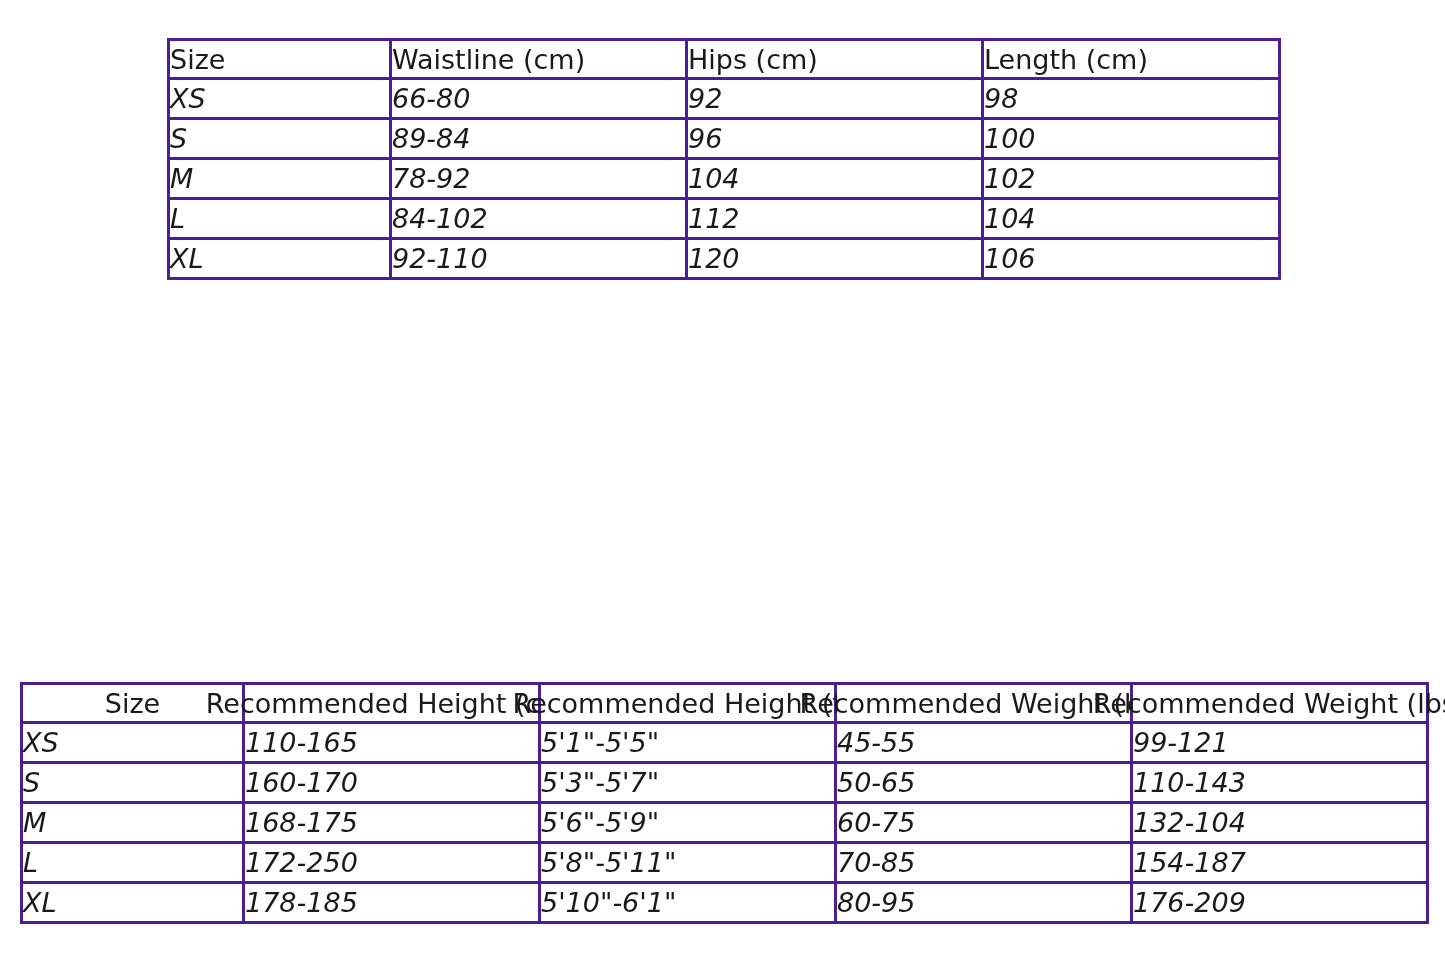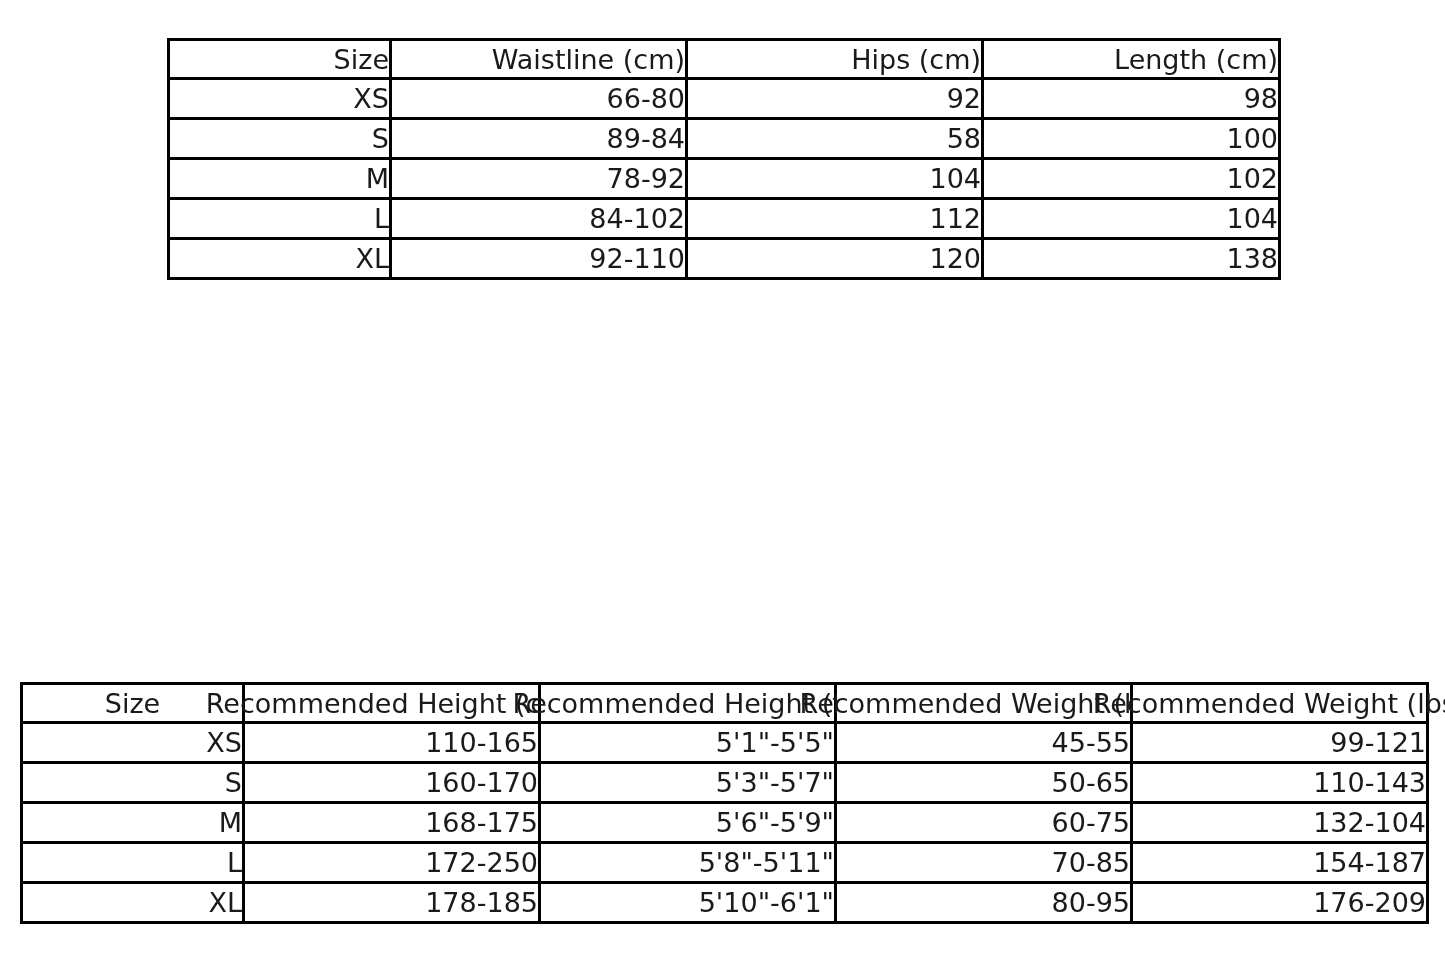"Size" table.size-table th, table.size-table td { border: 3px solid #000000 -> 3px solid #4c1d95; text-align: right -> left }
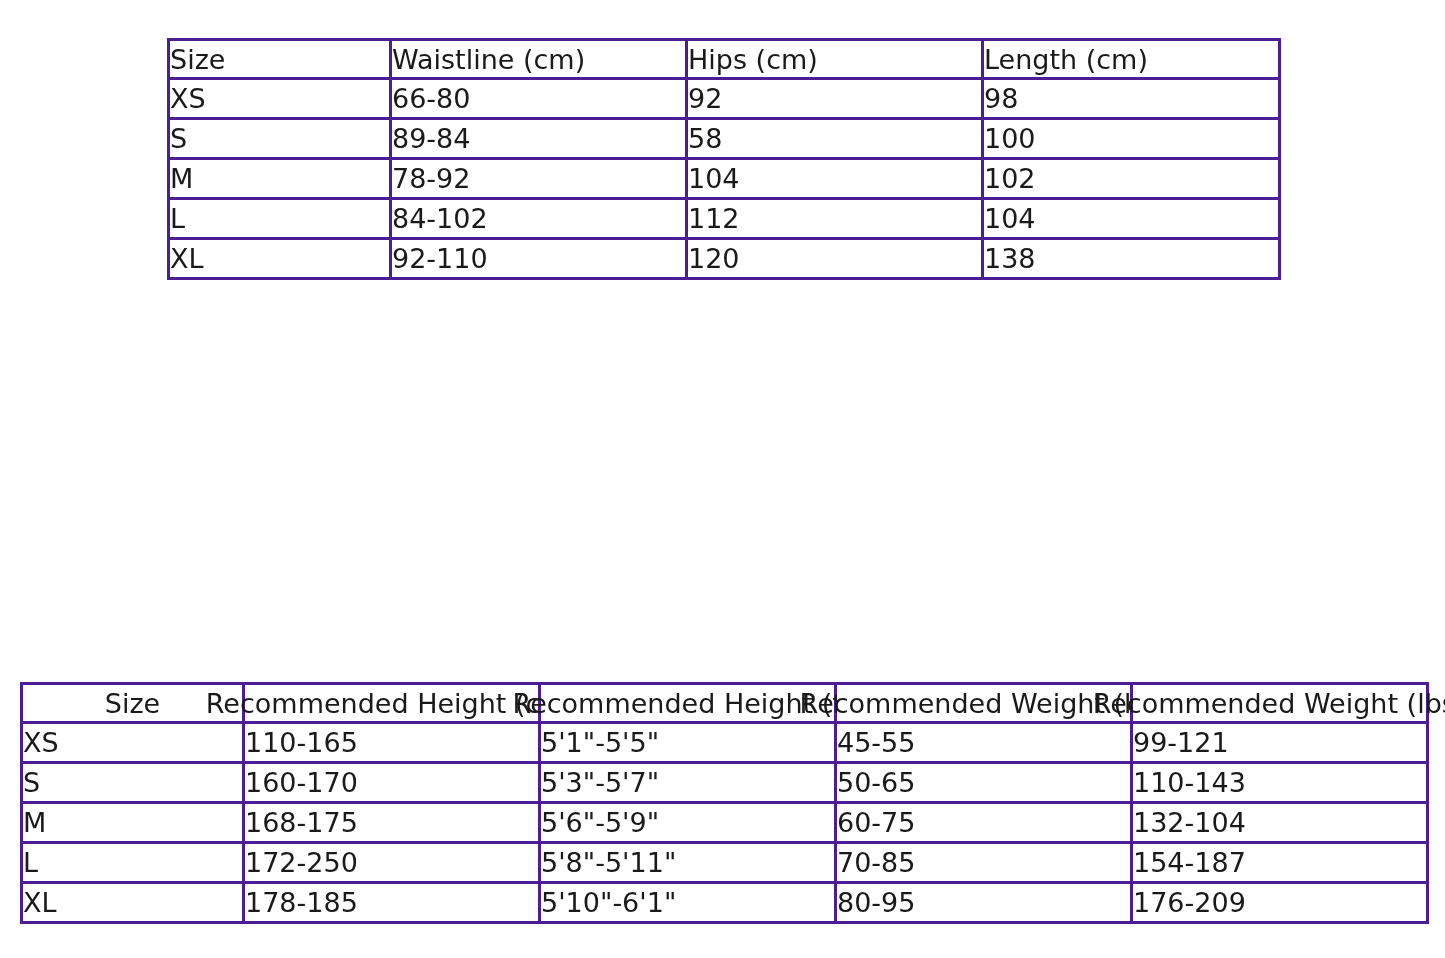"XS" table.size-table tr.data-row td { font-style: none -> italic }
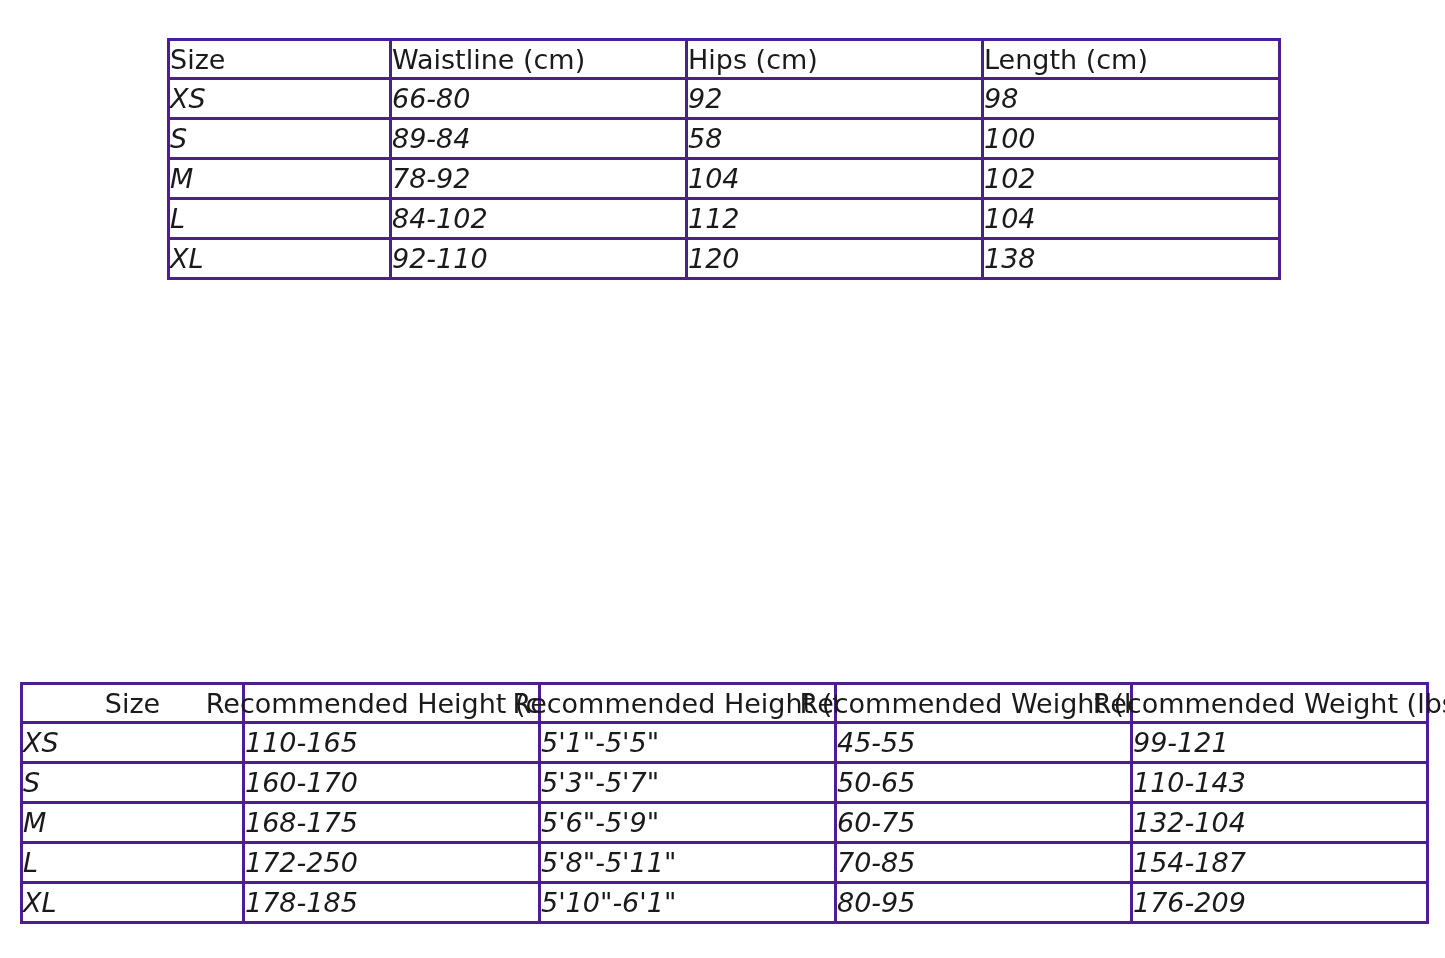"58" td { text: 58 -> 96 }
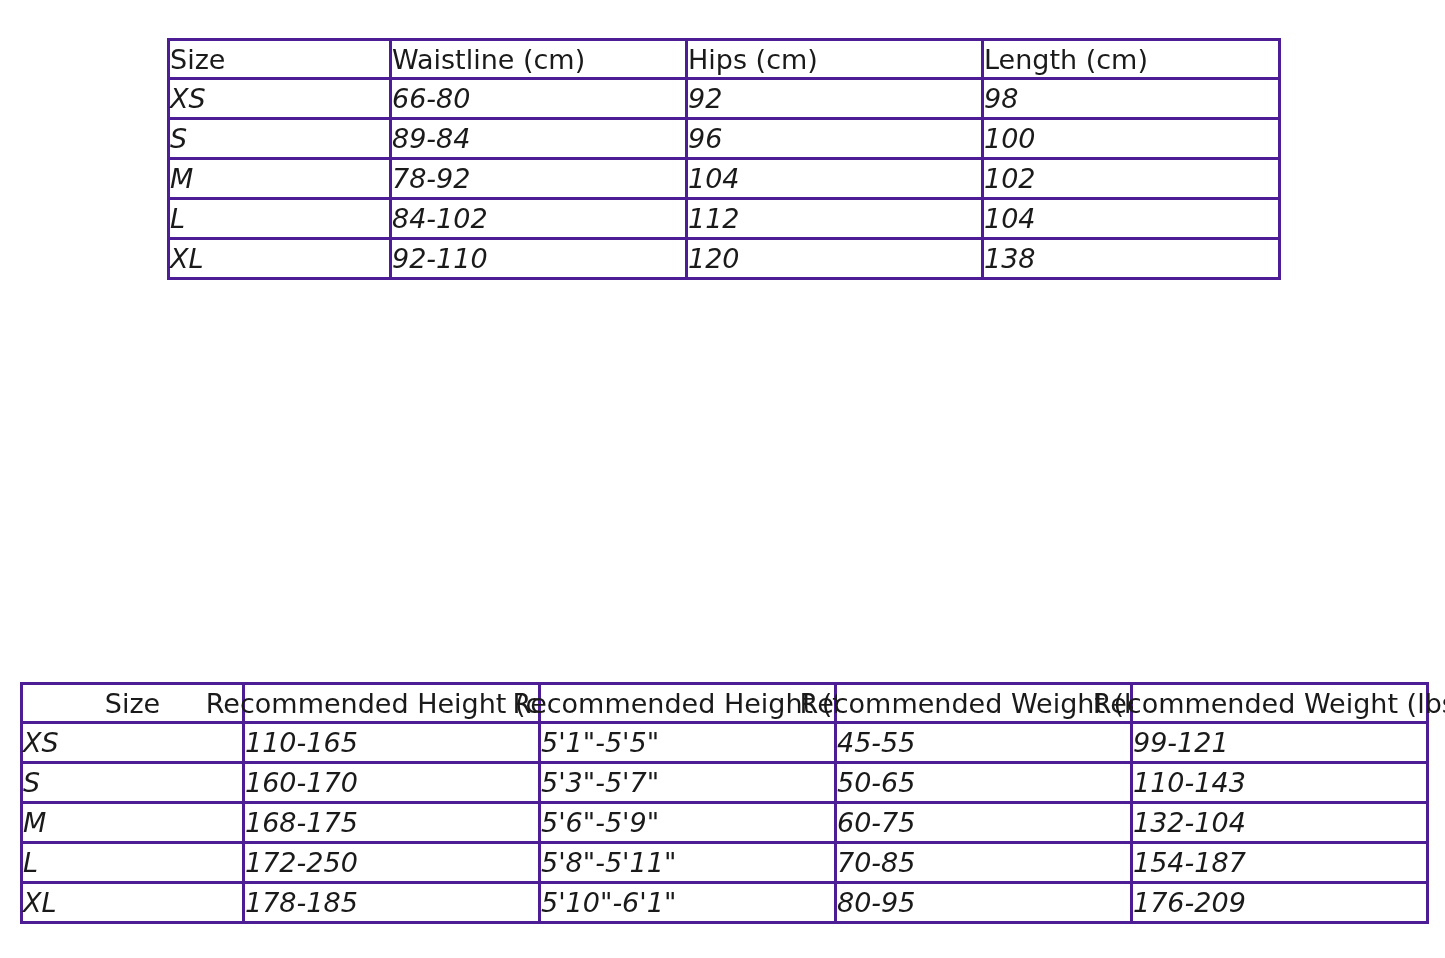"138" td { text: 138 -> 106 }
